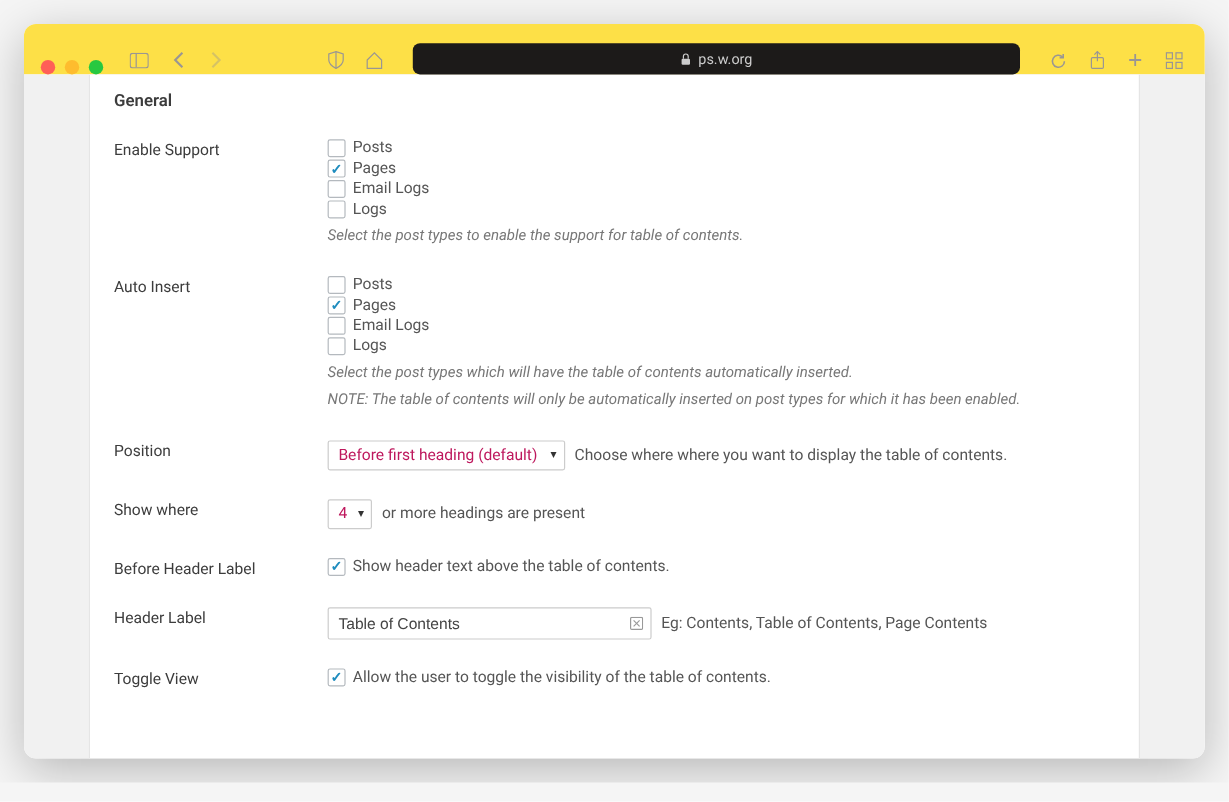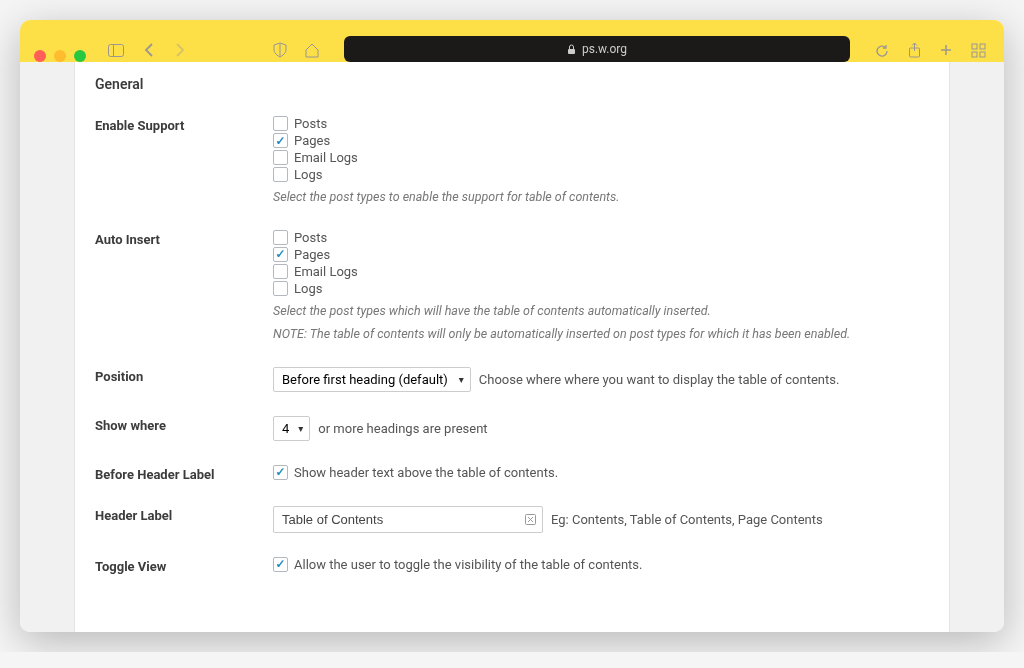"Enable Support" .lbl { font-weight: 700 -> 400 }
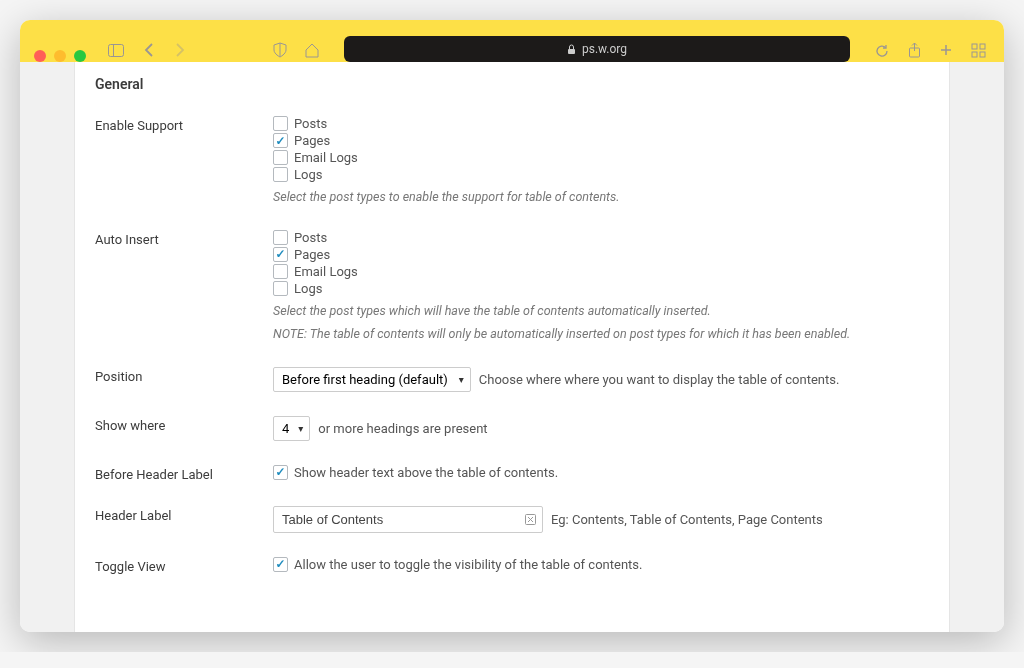"Before first heading (default)" .sel { color: #000000 -> #be185d }
